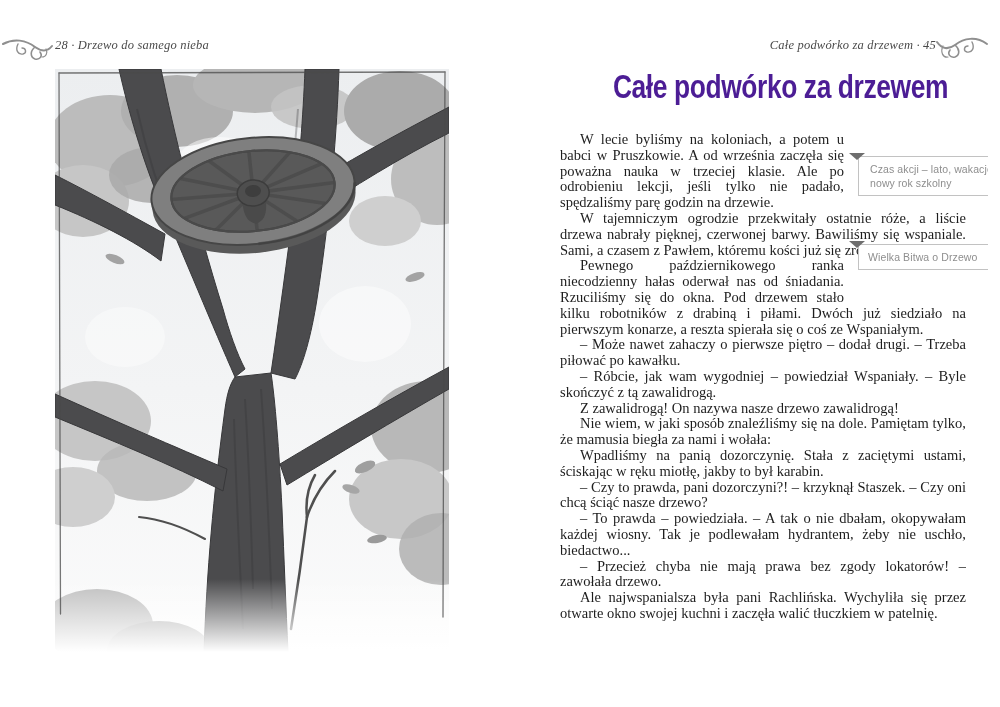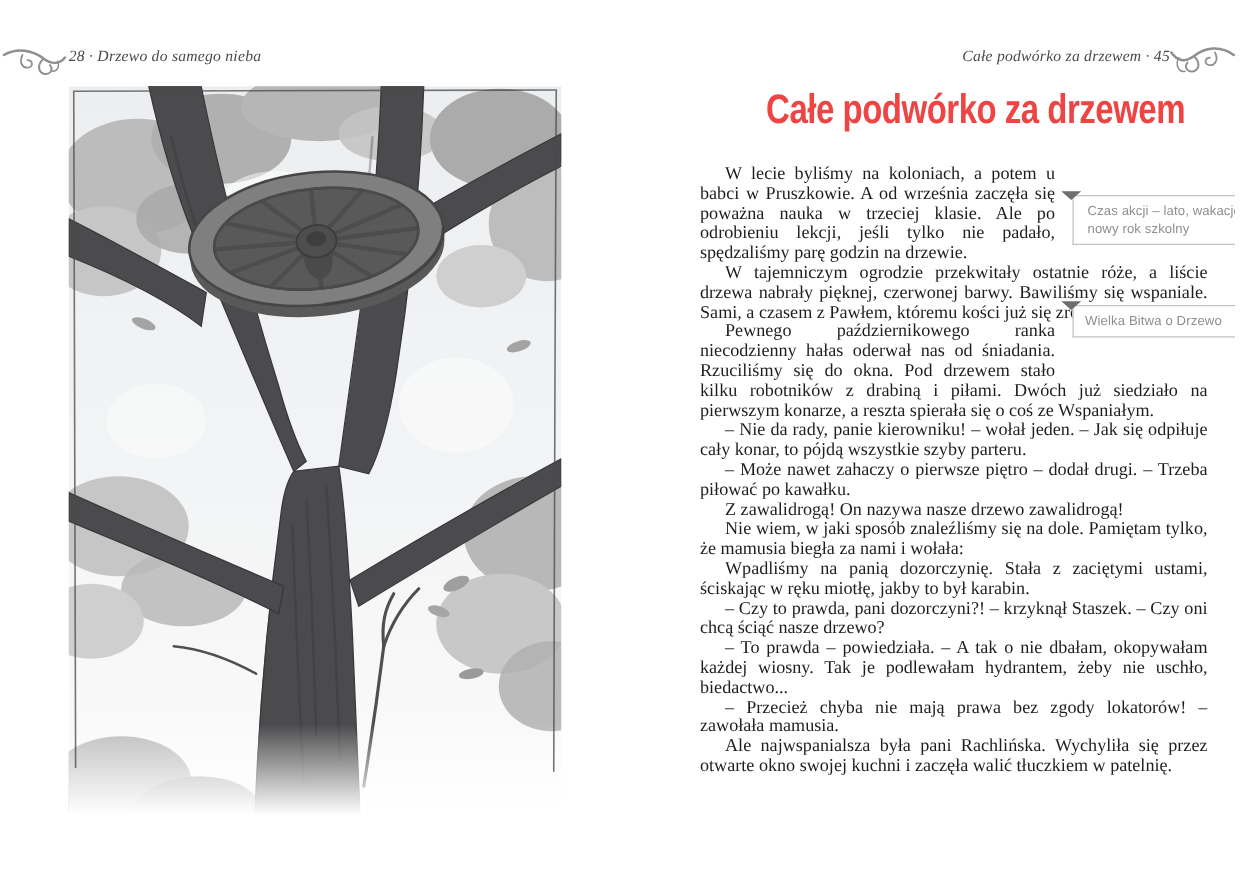"Całe podwórko za drzewem" .chapter-title { color: #ef4444 -> #4c1d95 }
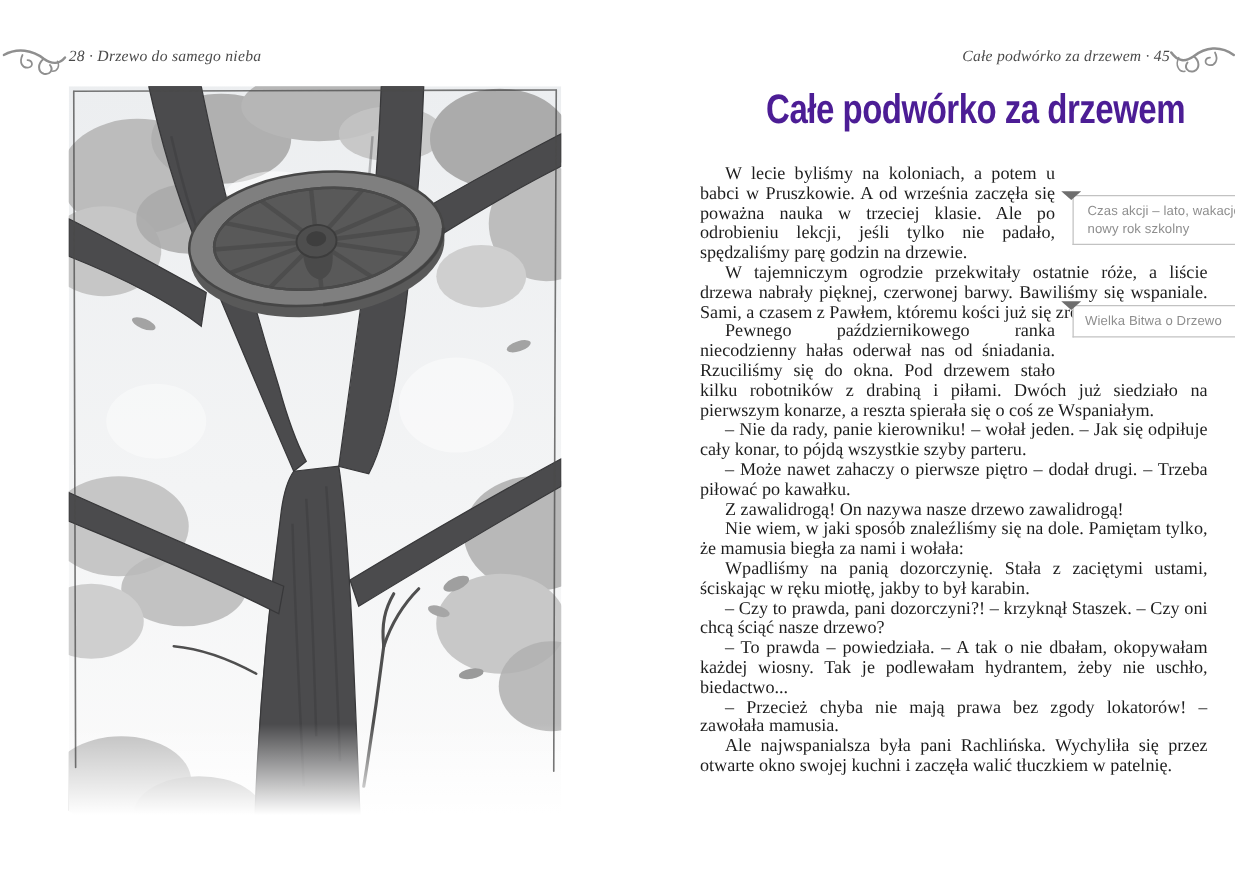"– Nie da rady, panie" p.para { html: <p>– Nie da rady, panie kierowniku! – wołał jeden. – Jak się odpiłuje cały konar, to pójdą wszystkie szyby parteru.</p> -> none }
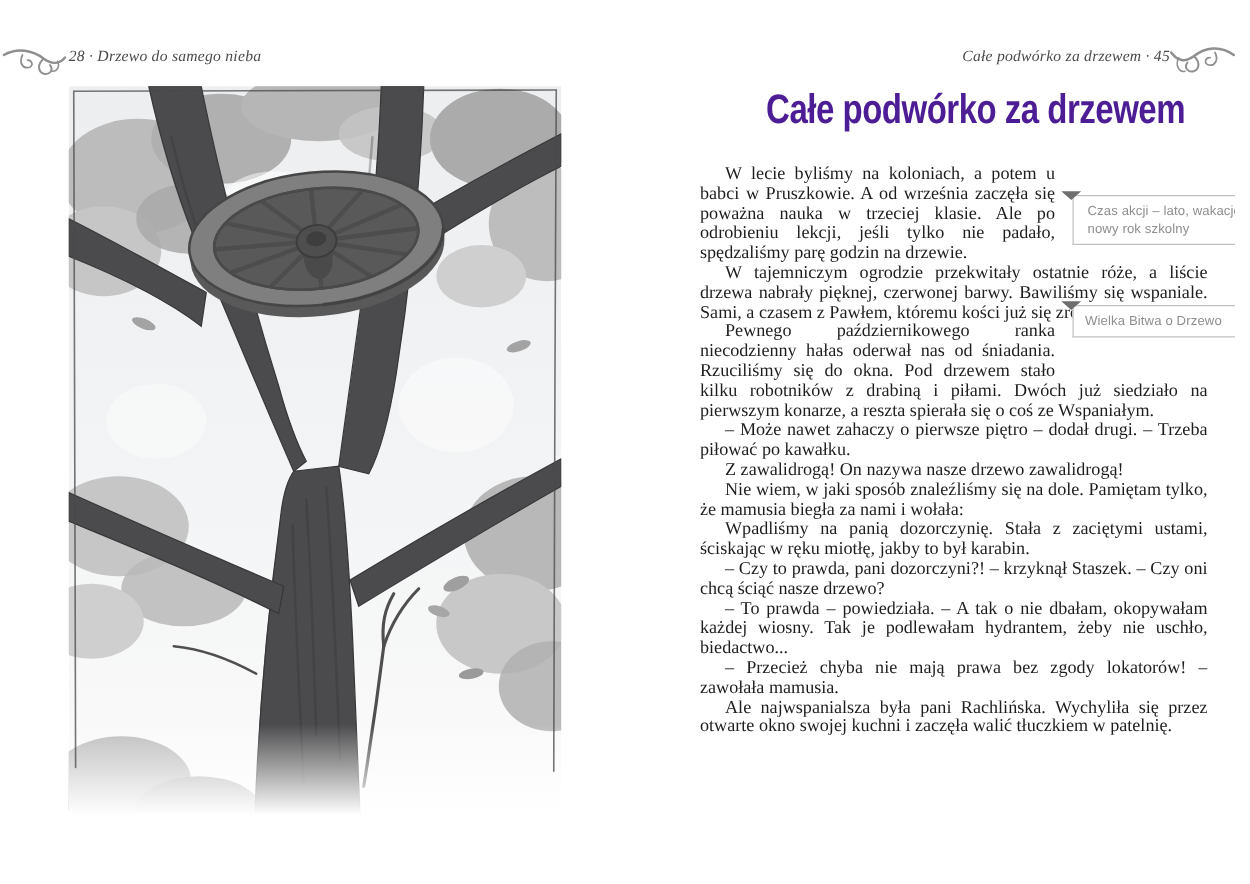"– Róbcie, jak wam wygodniej" p.para { html: none -> <p>– Róbcie, jak wam wygodniej – powiedział Wspaniały. – Byle skończyć z tą zawalidrogą.</p> }
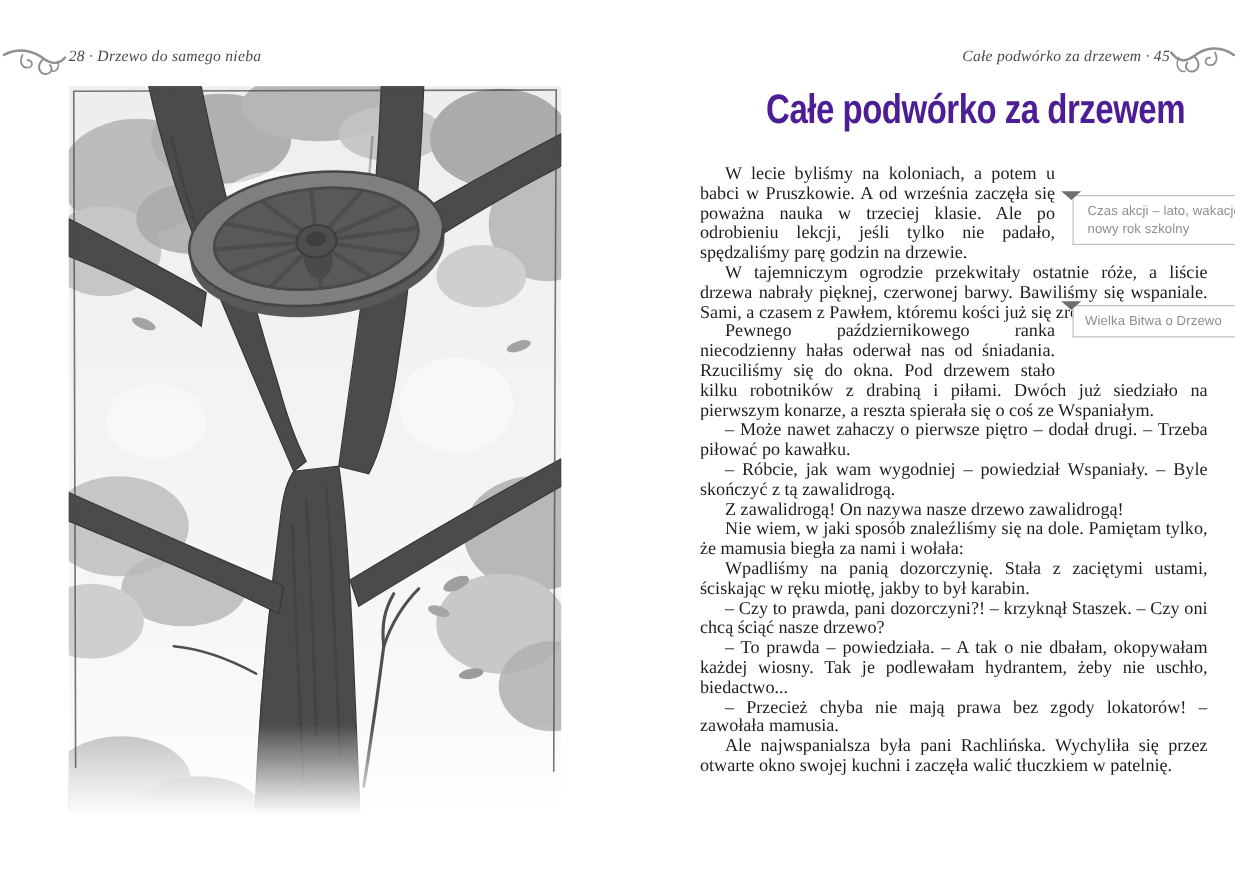"– Przecież chyba nie mają" p.para { text: mamusia -> drzewo }
